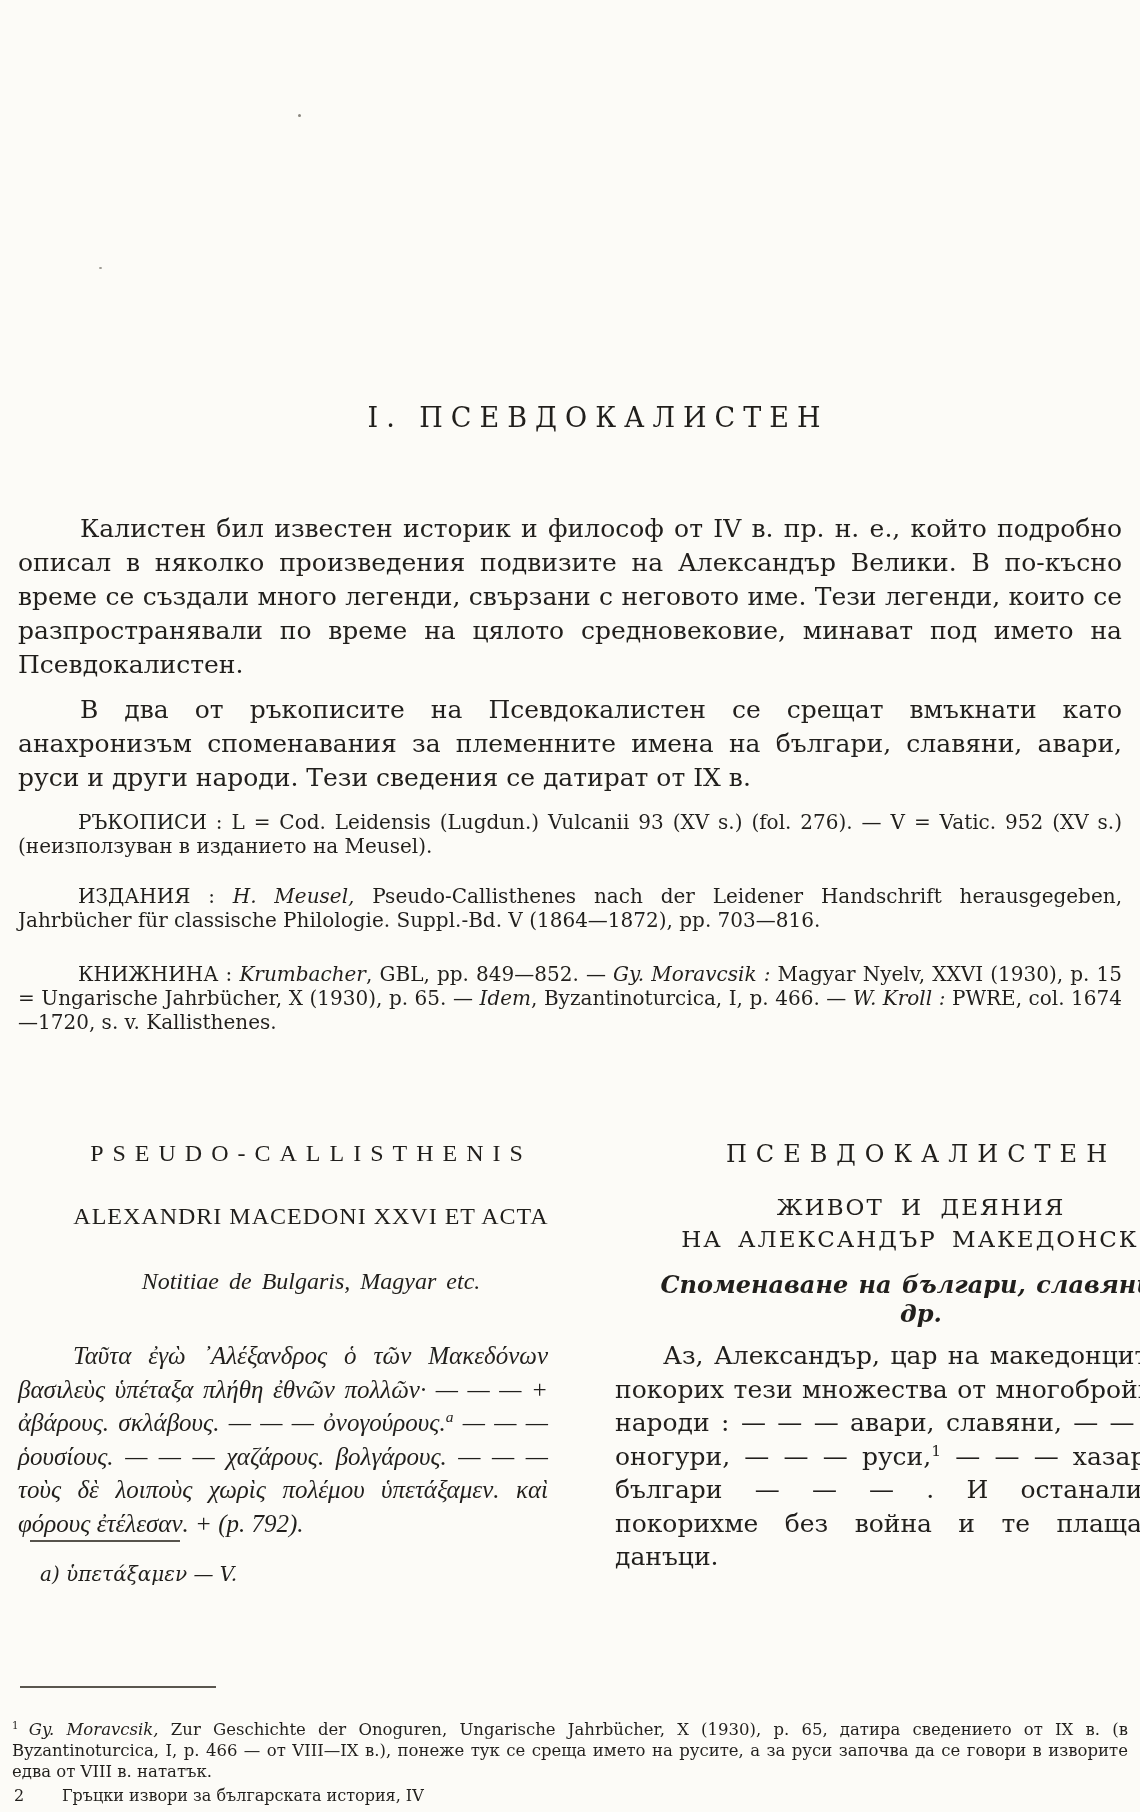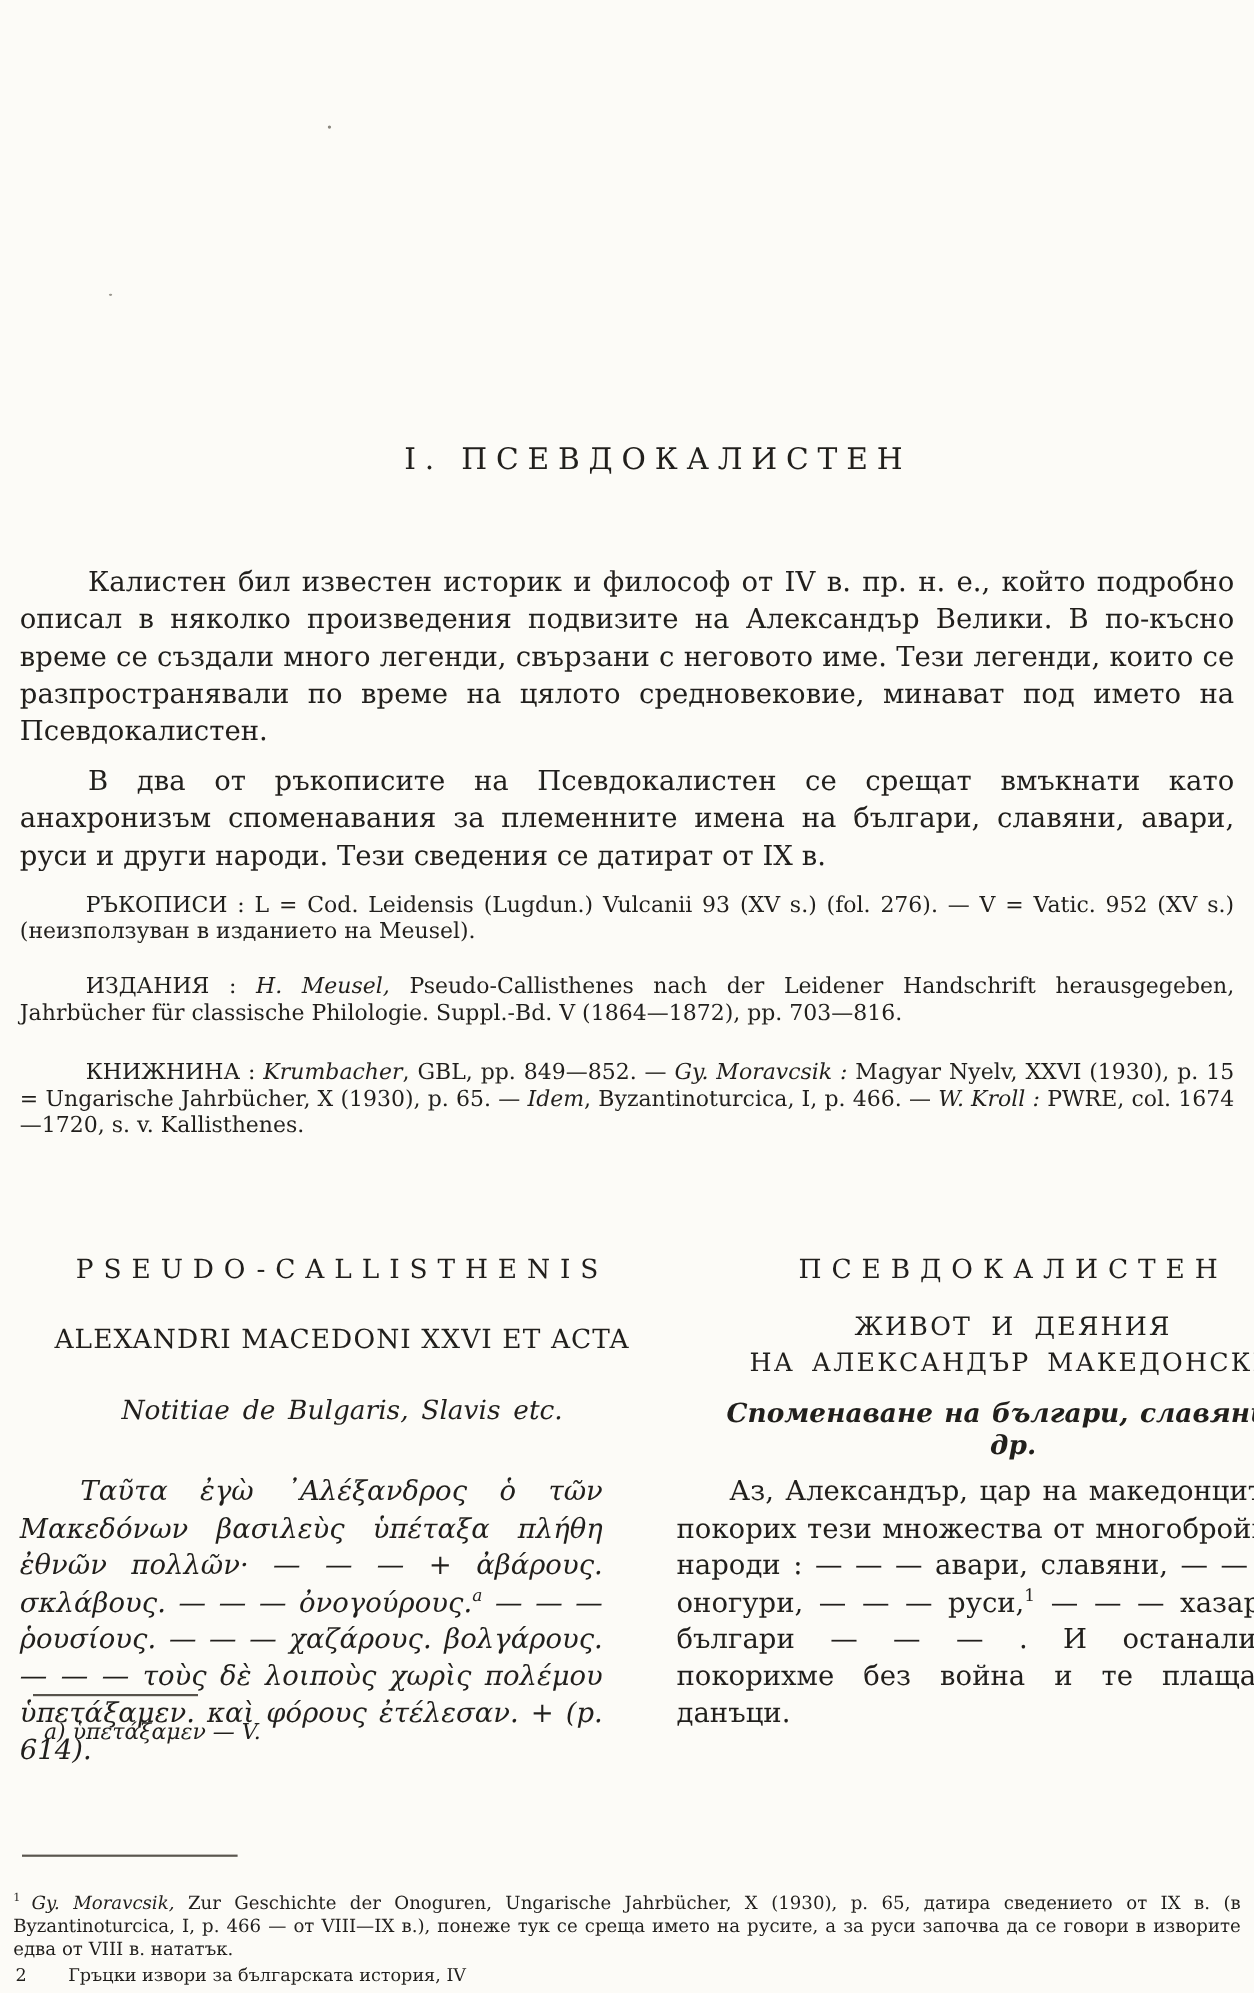"PSEUDO-CALLISTHENIS" .col-left { font-family: none -> Liberation Serif, serif }
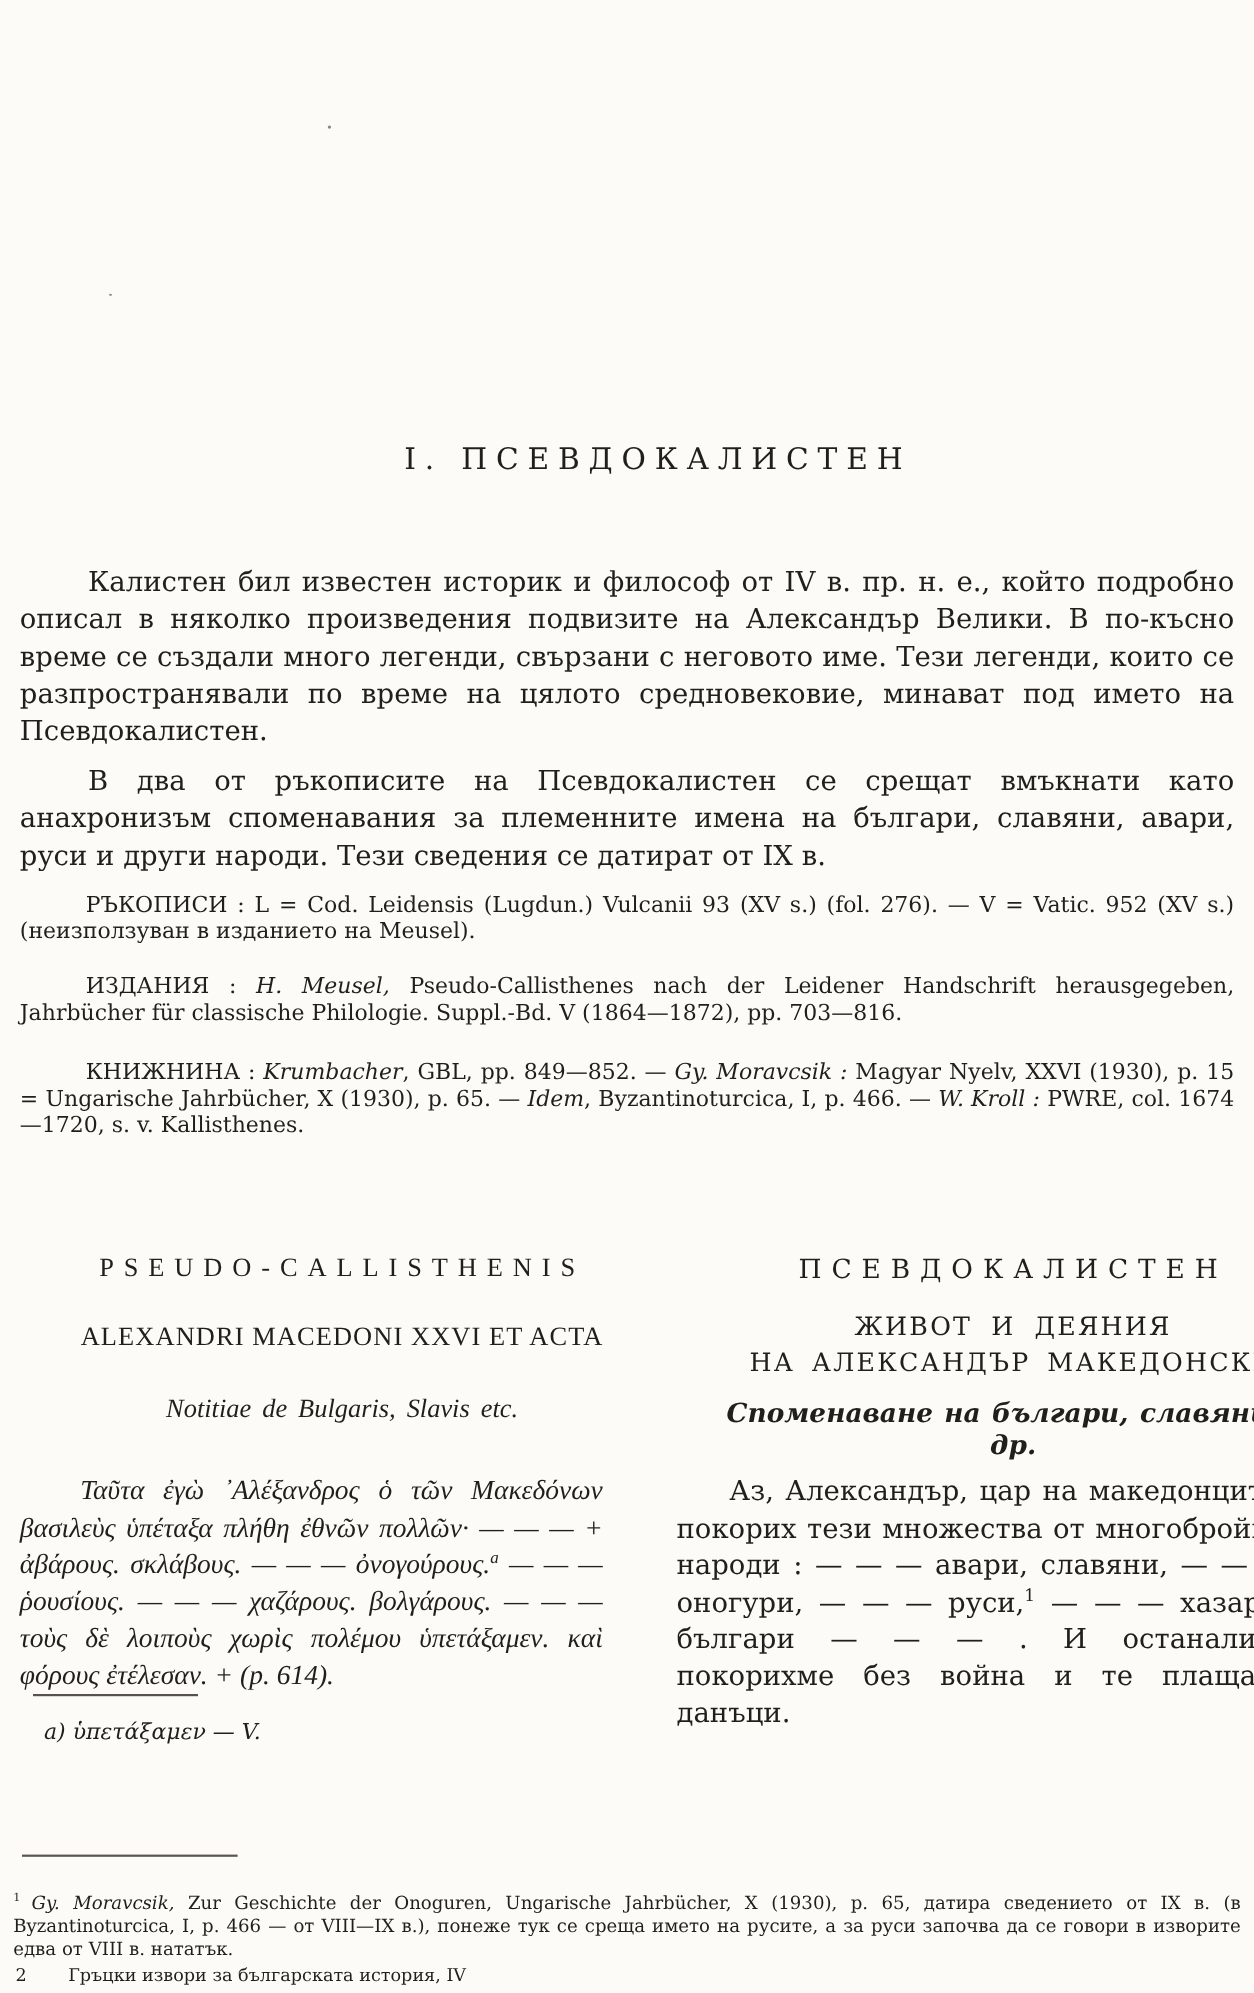"Notitiae de Bulgaris, Slavis etc." div.abs { text: Slavis -> Magyar }
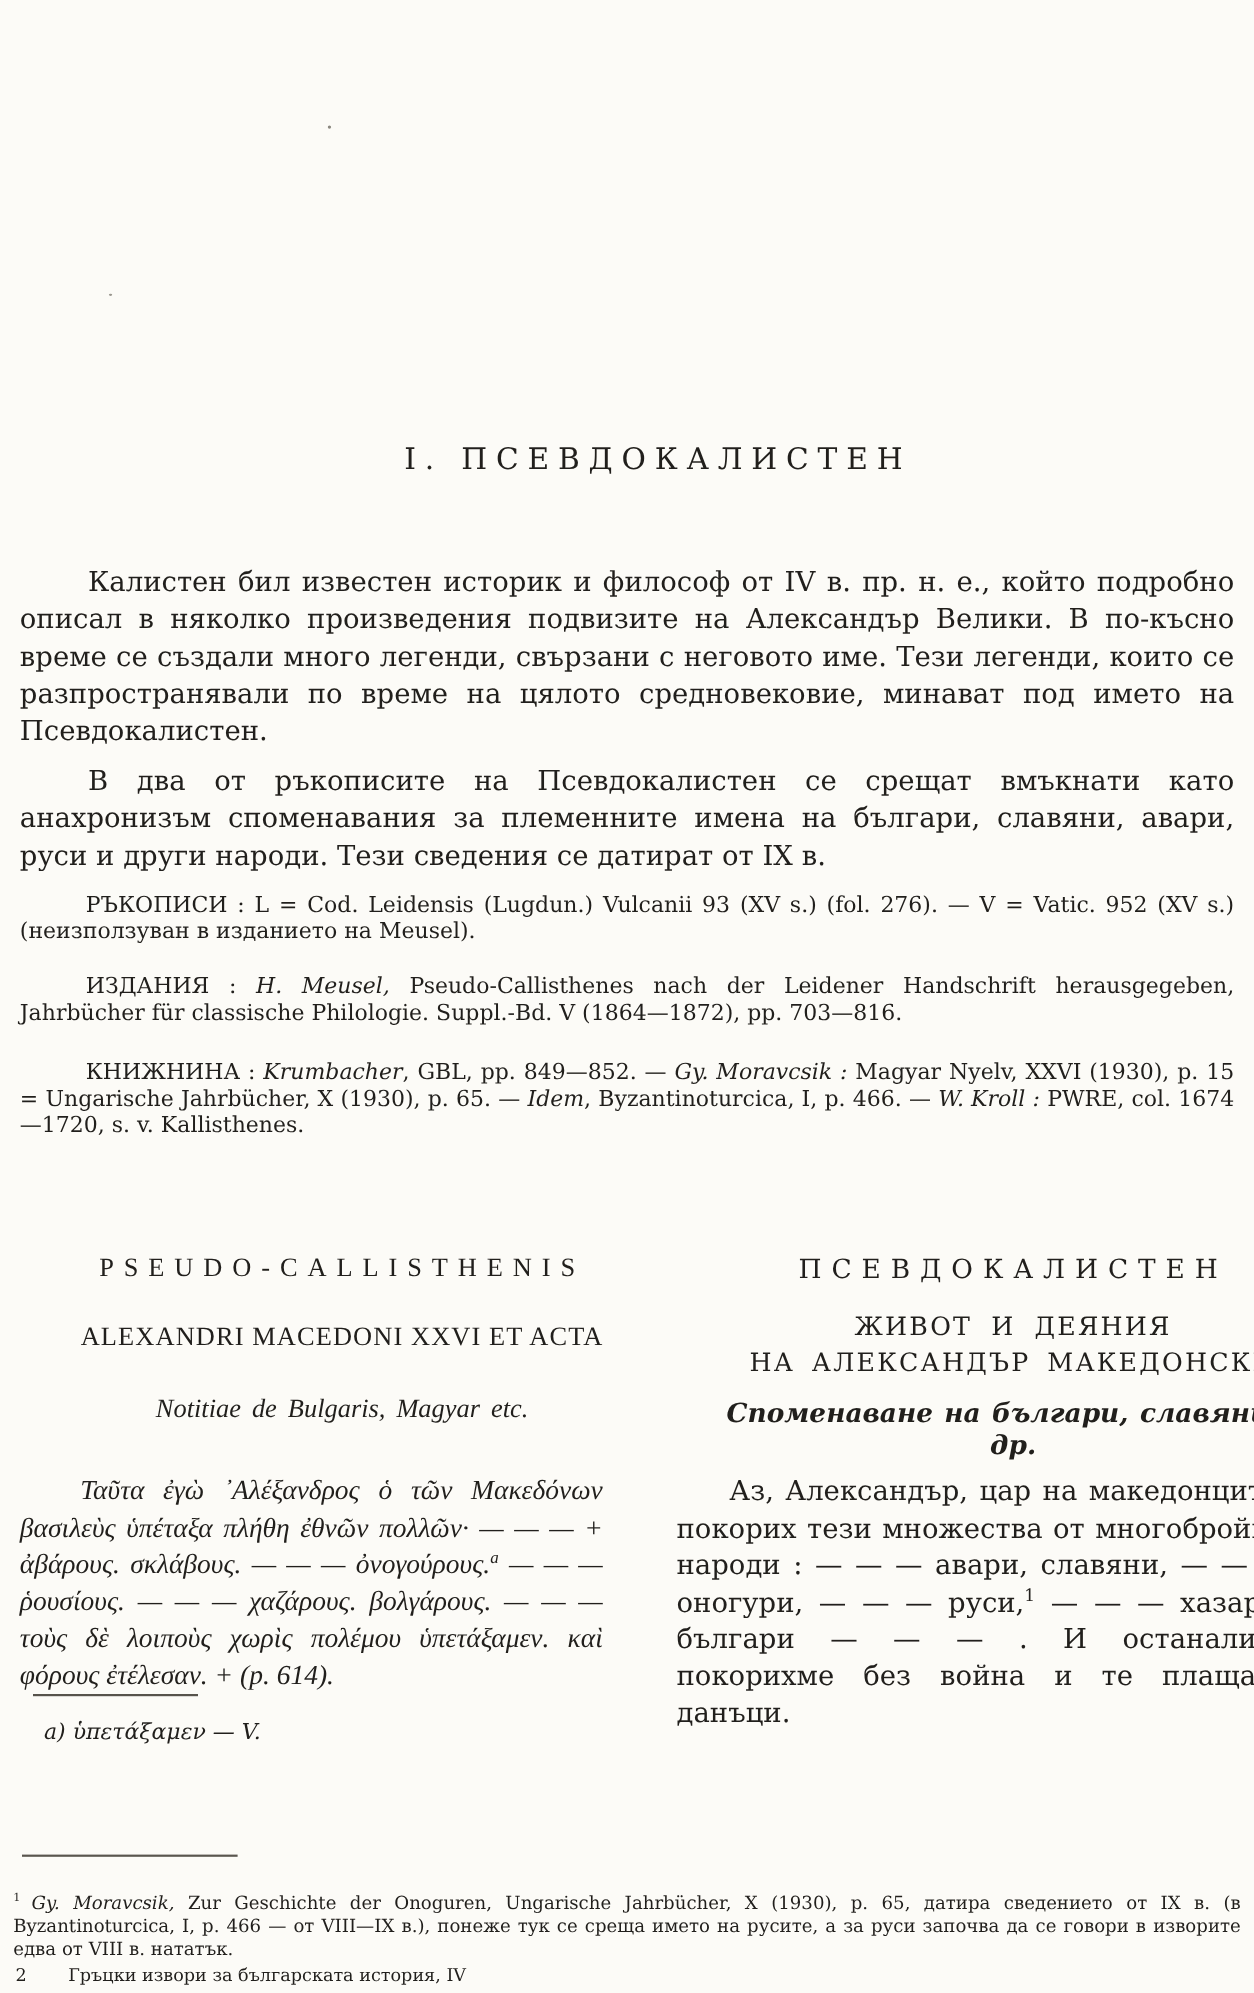"— — — ῥουσίους. —" span { text: 614 -> 792 }
